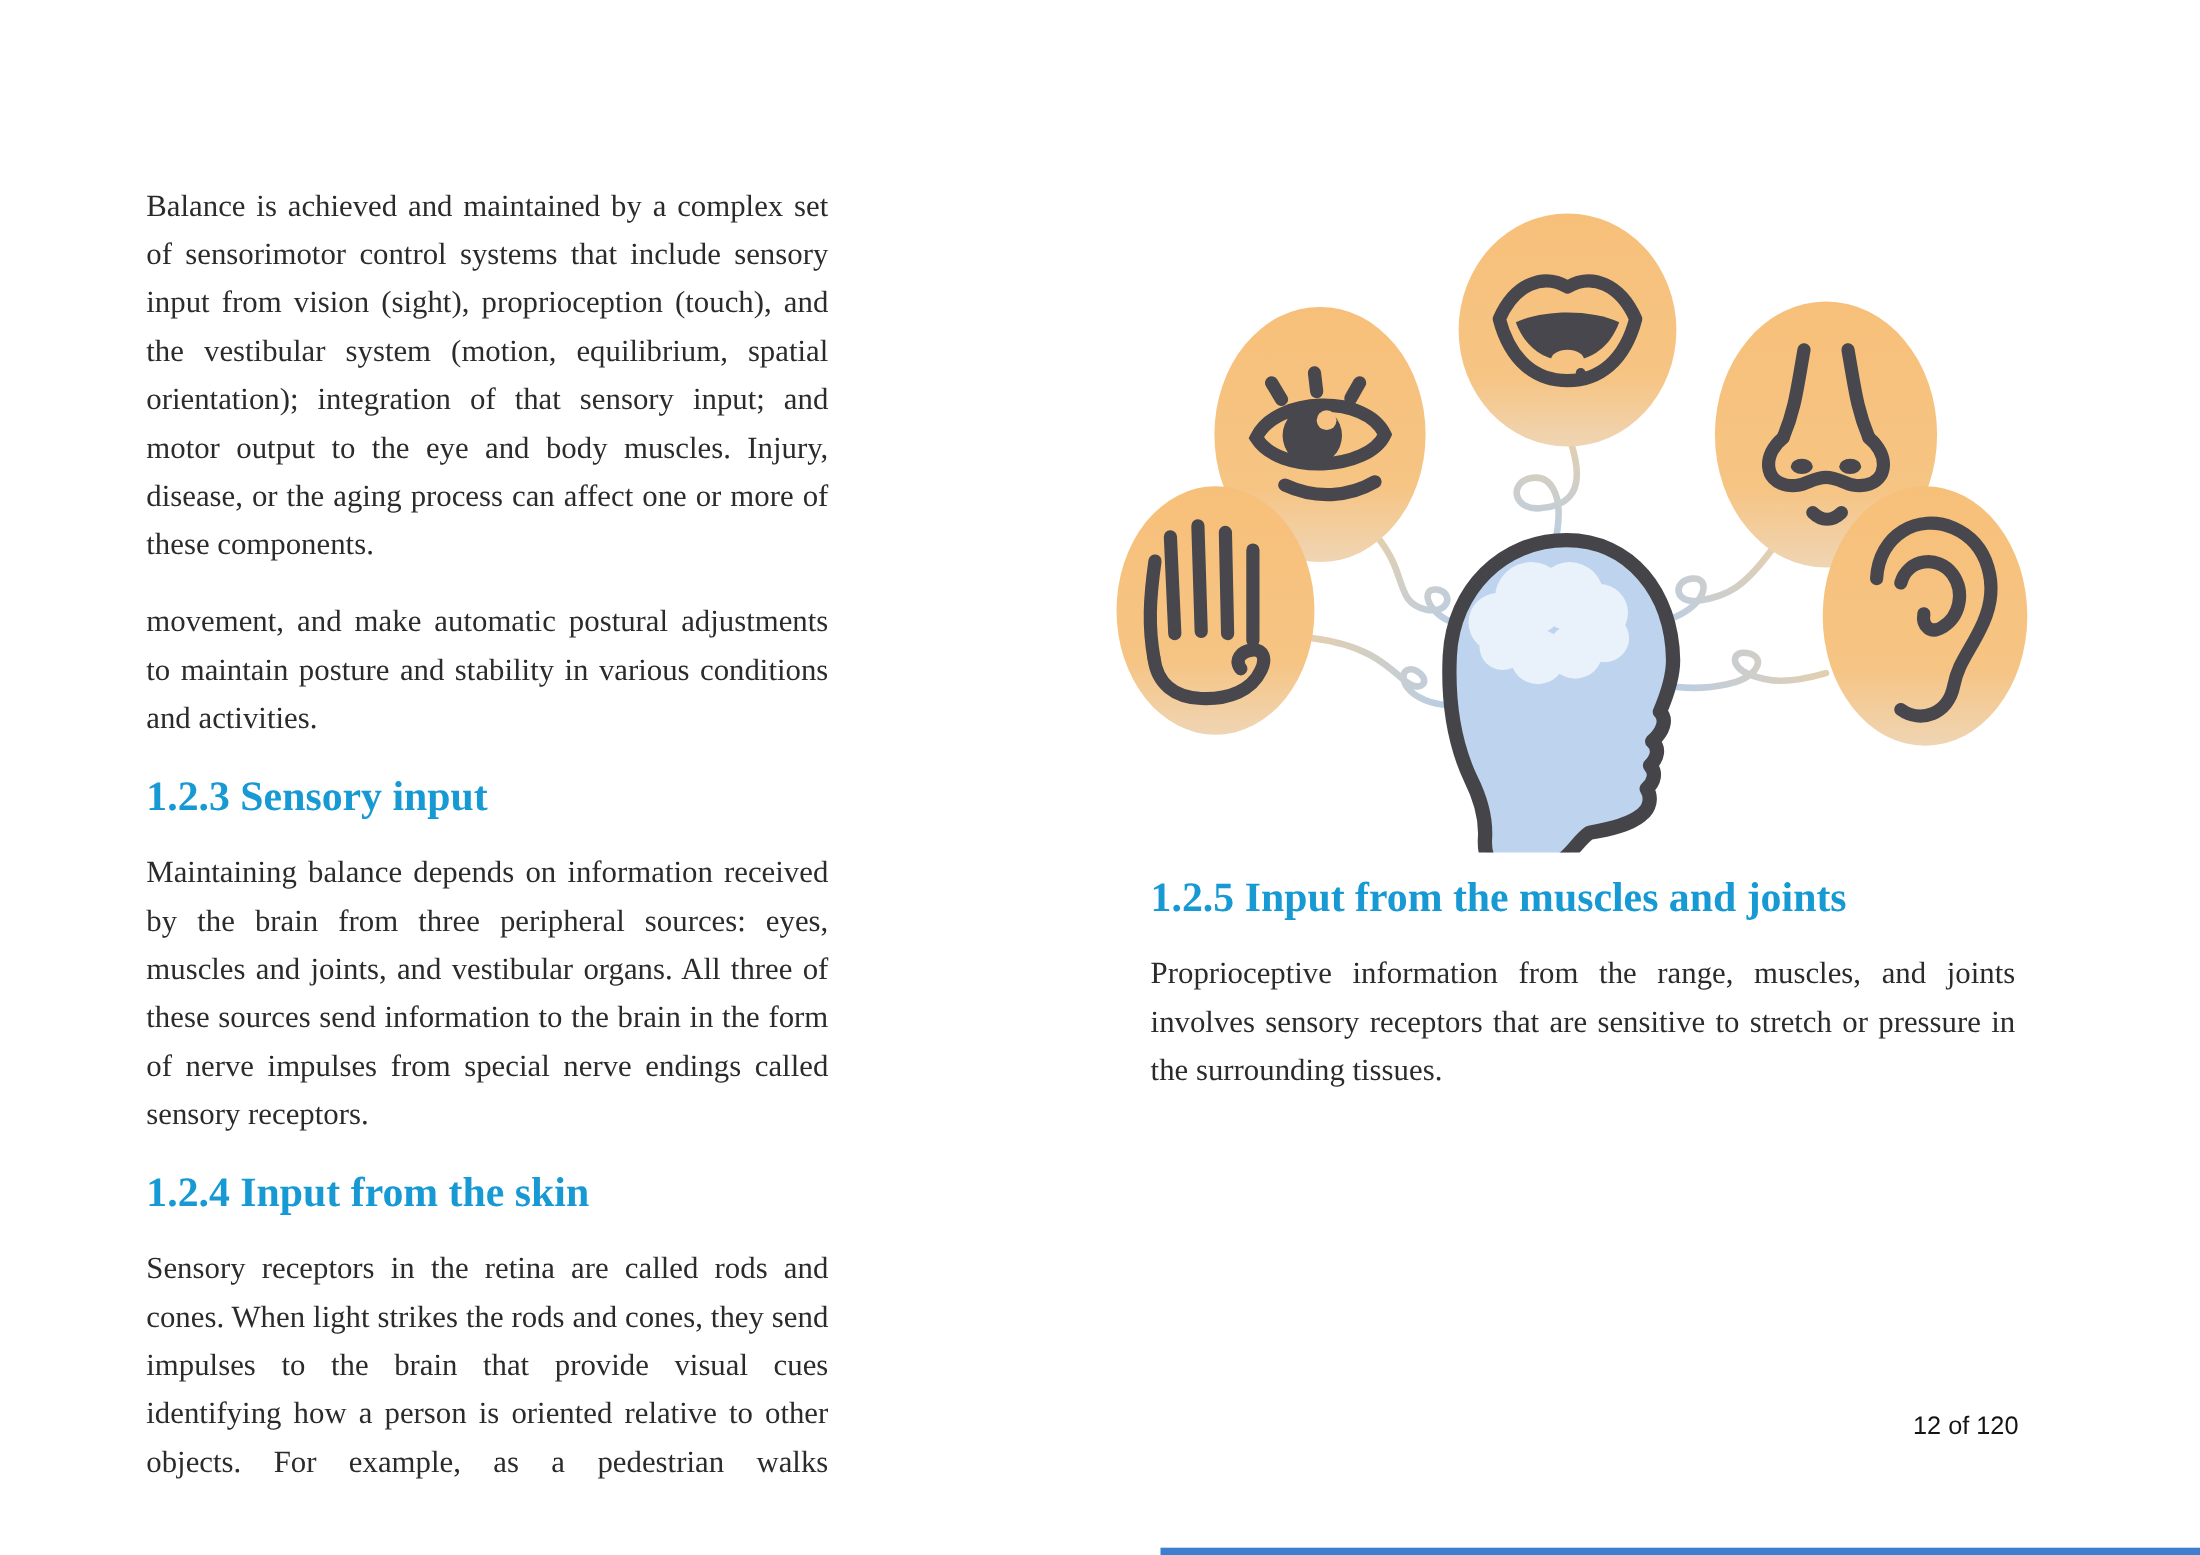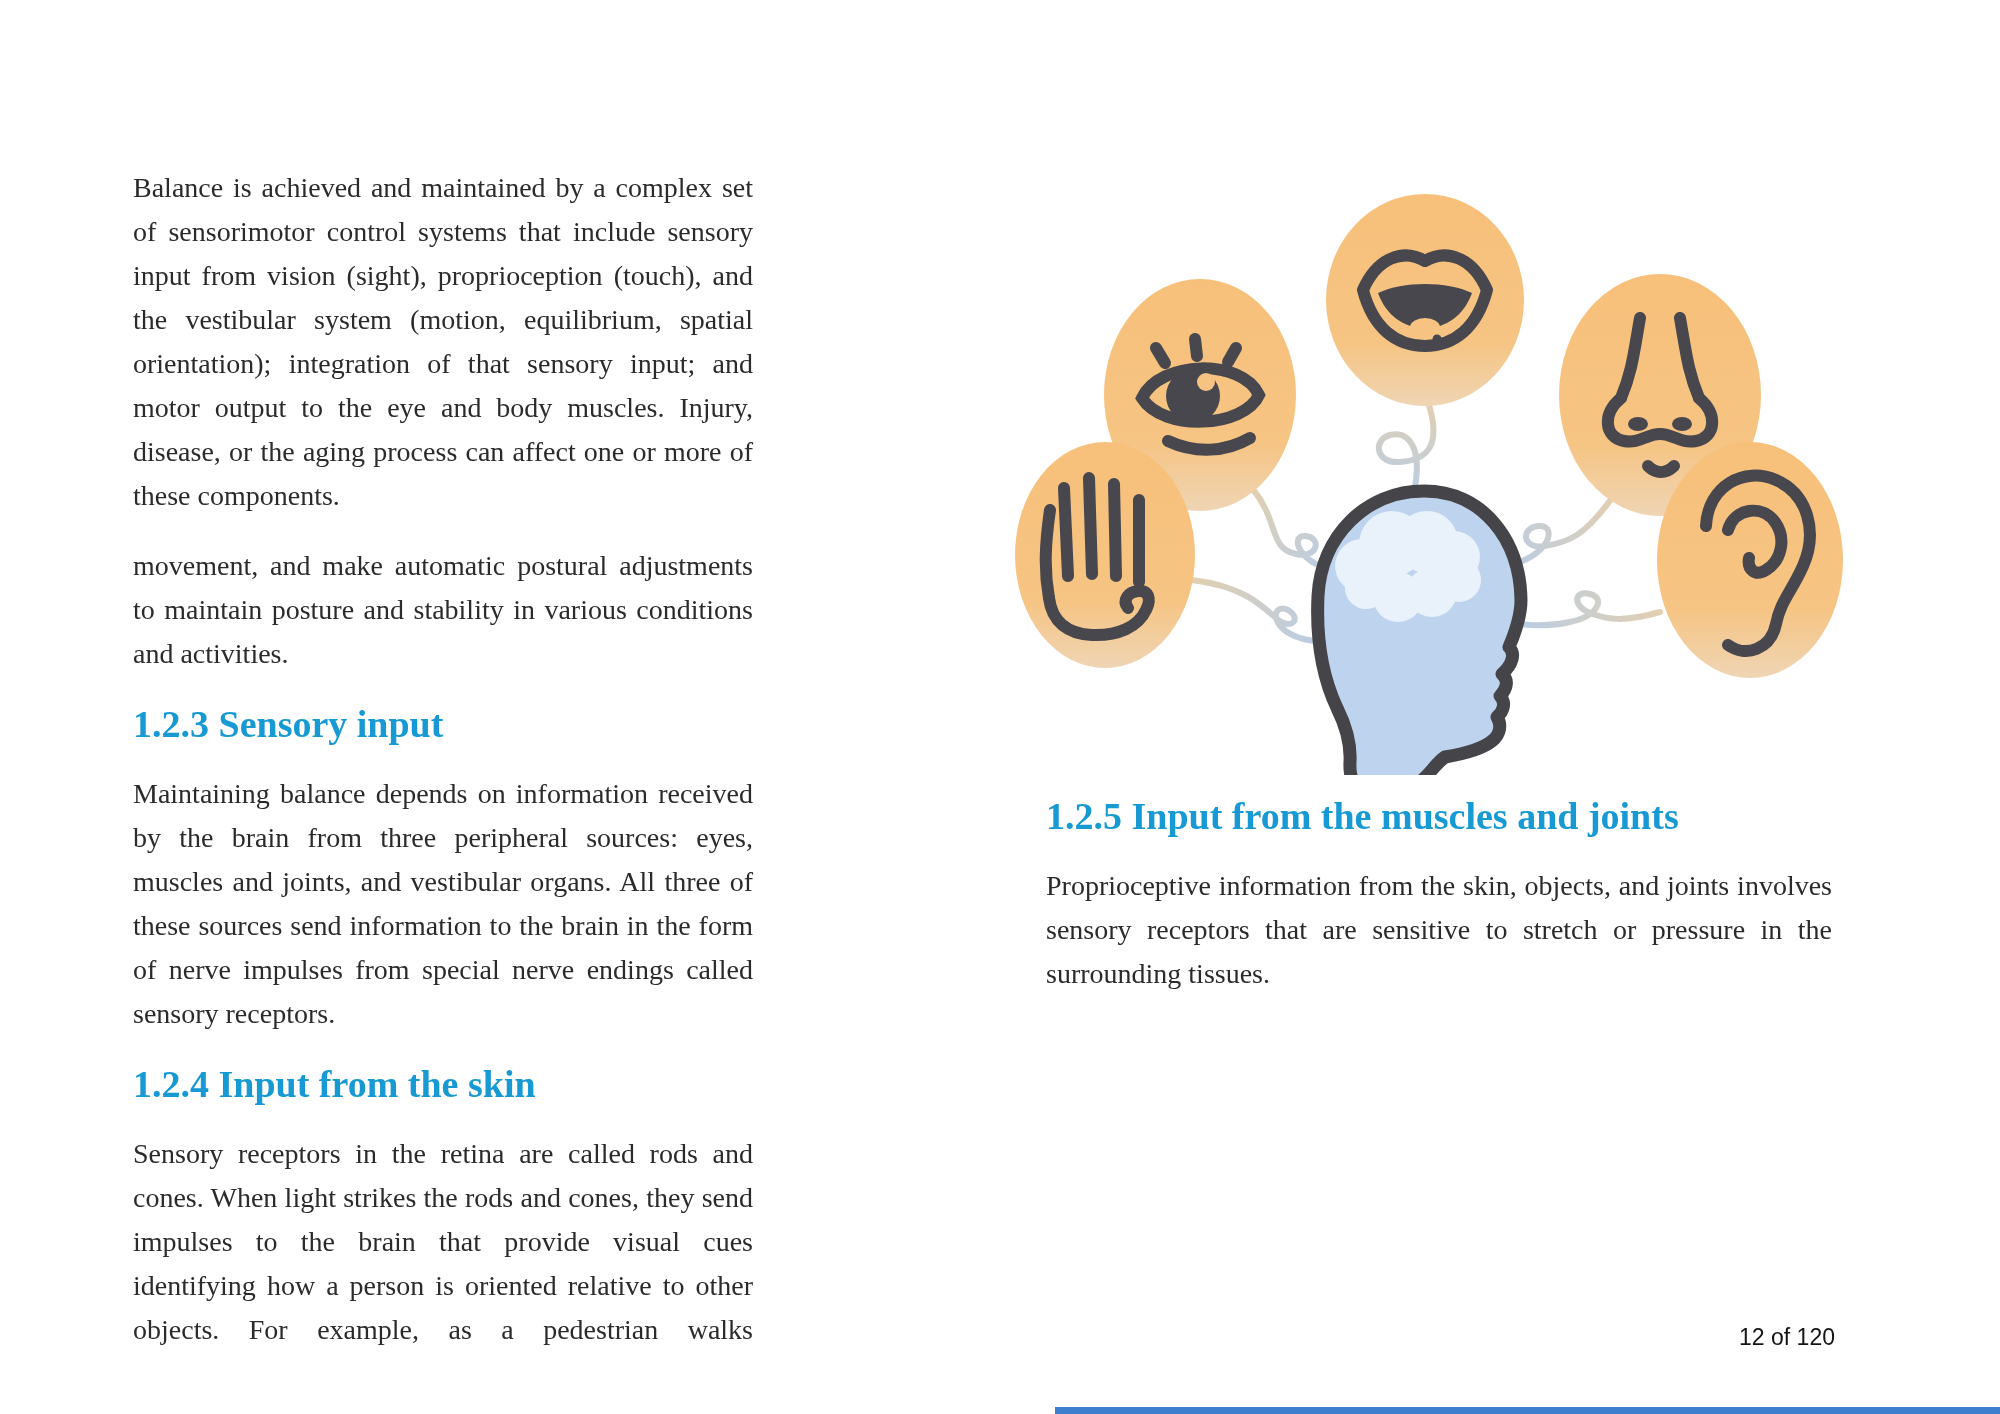"Proprioceptive information from the" p { text: skin, objects -> range, muscles }
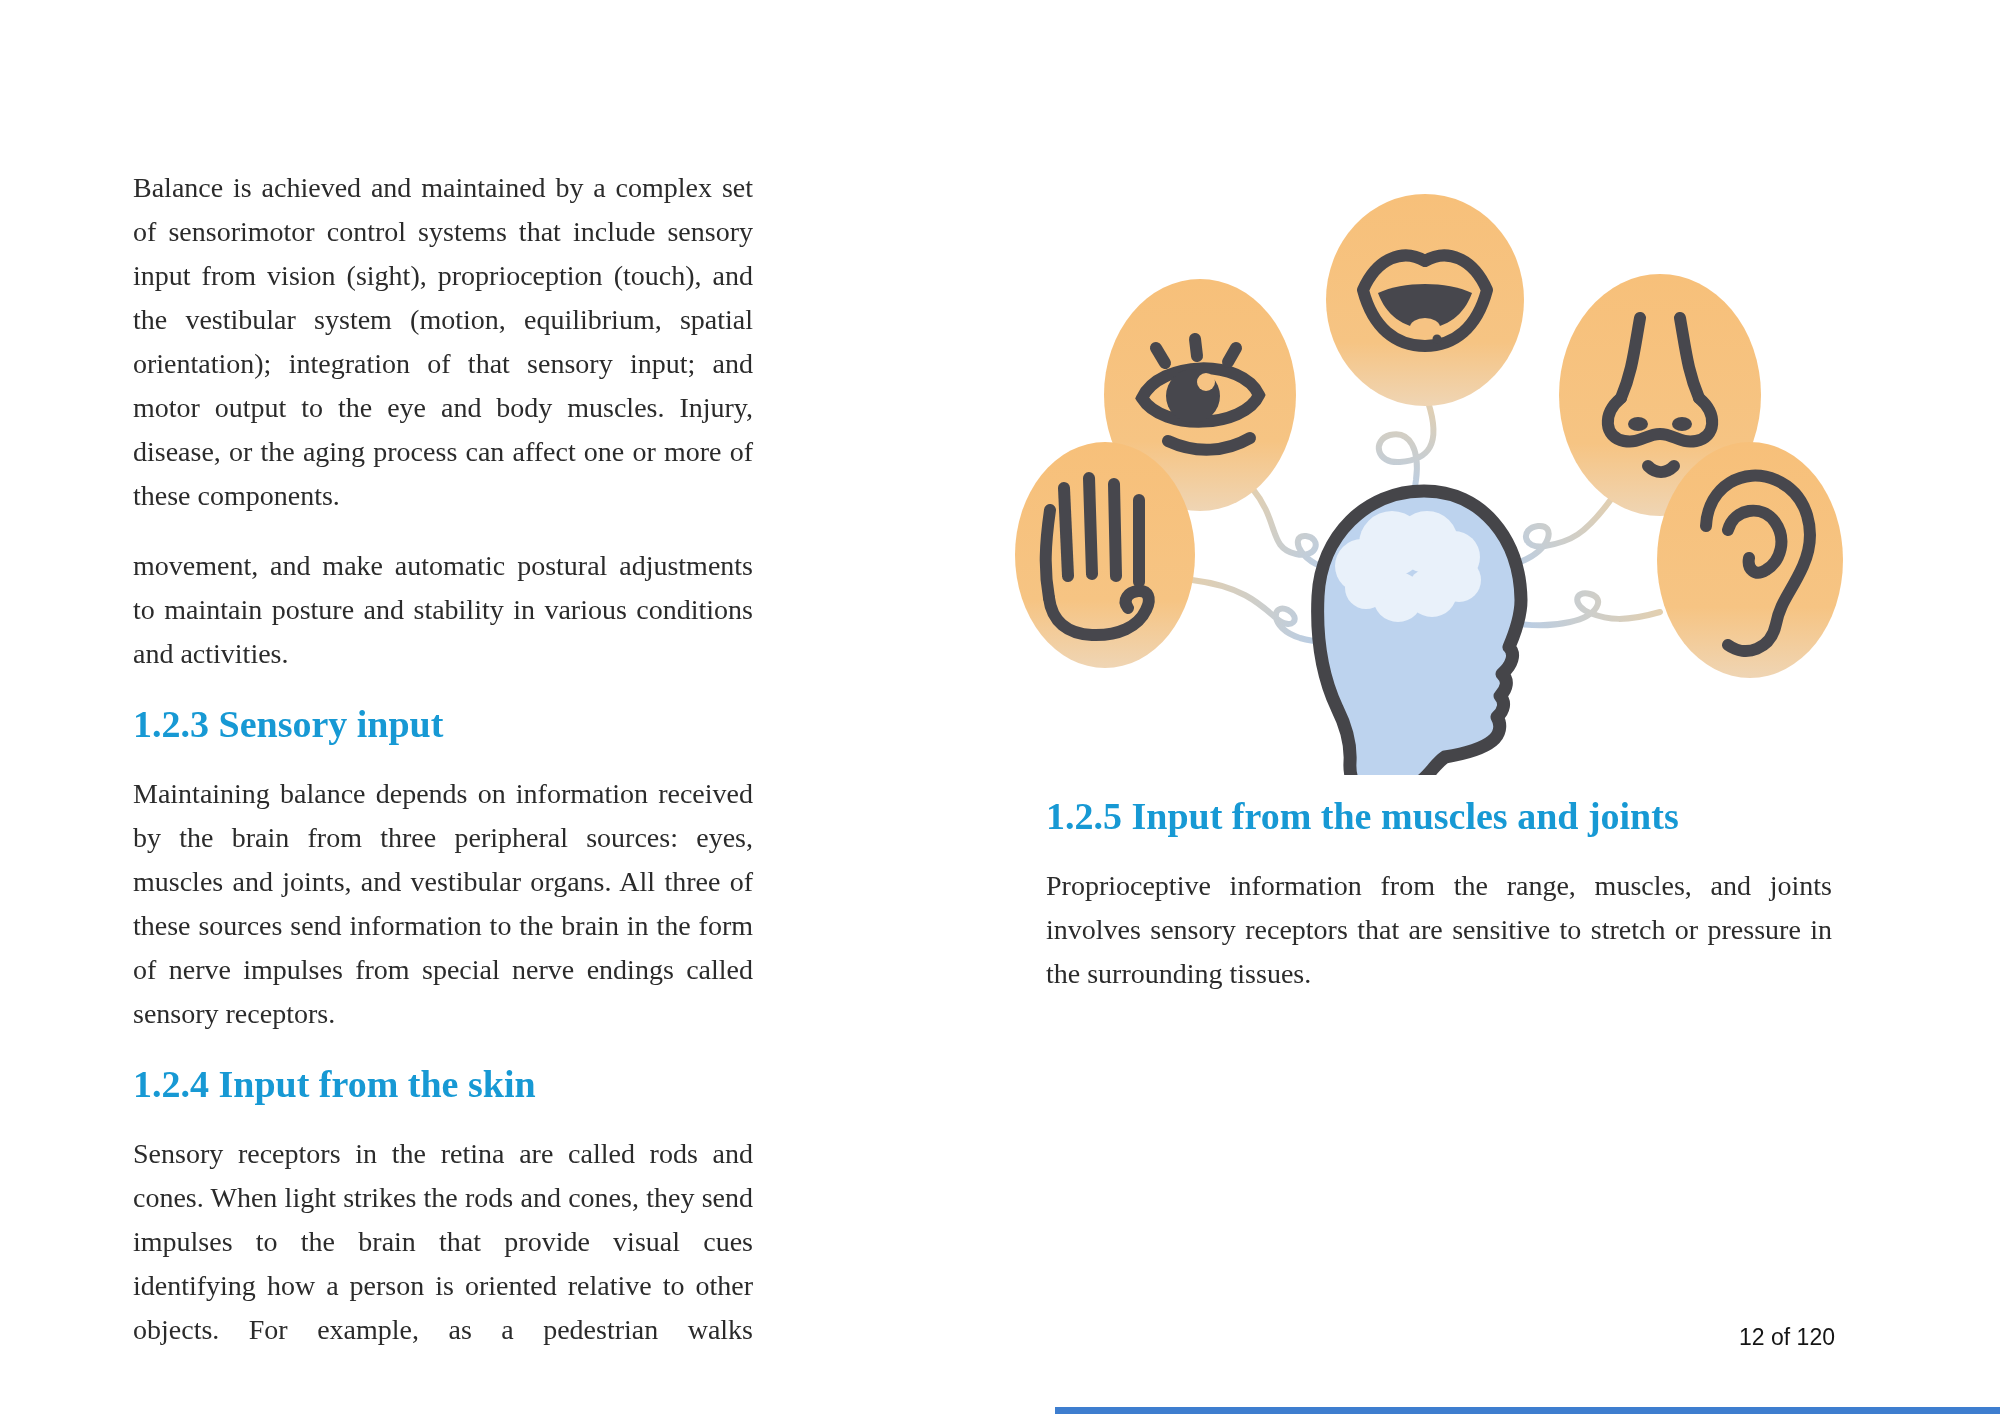"12 of 120" .pageno { top: 1324px -> 1283px }
